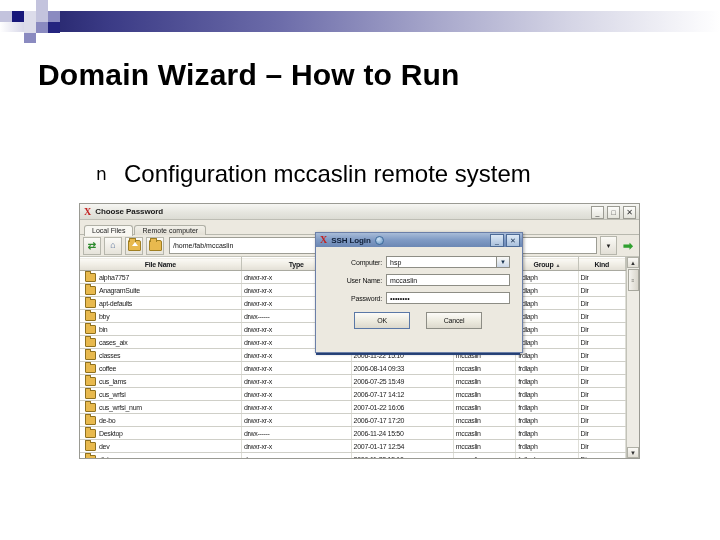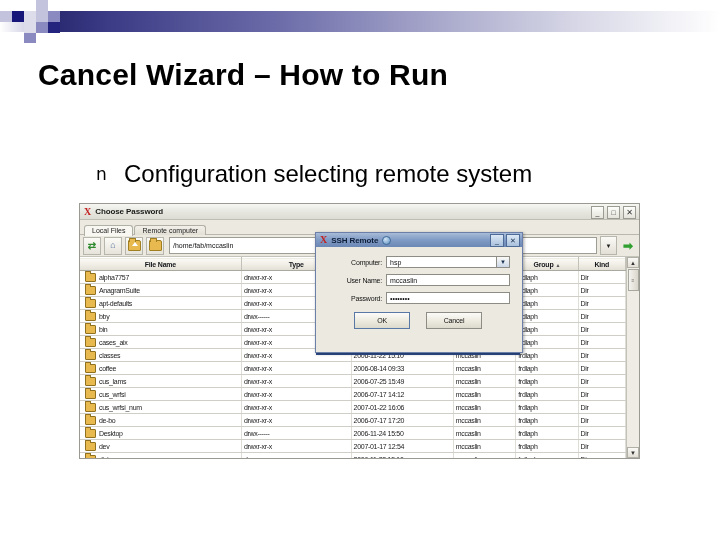"Cancel Wizard – How to" div.slide-title { text: Cancel -> Domain }
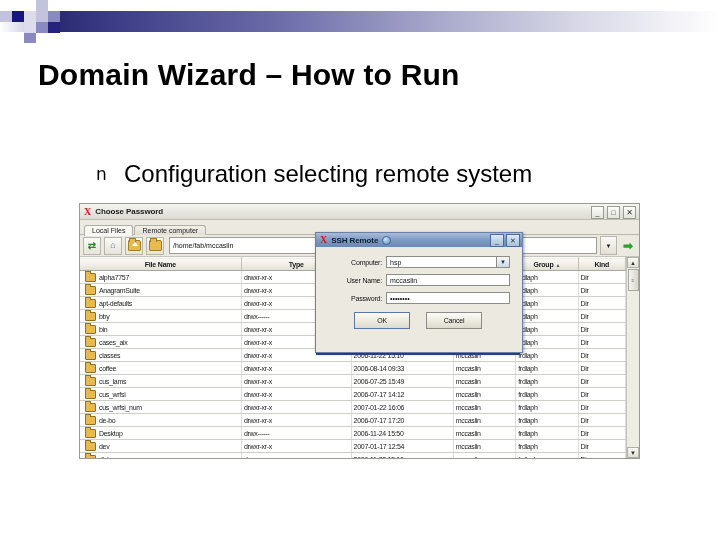"Configuration selecting remote system" span.bullet-text { text: selecting -> mccaslin }
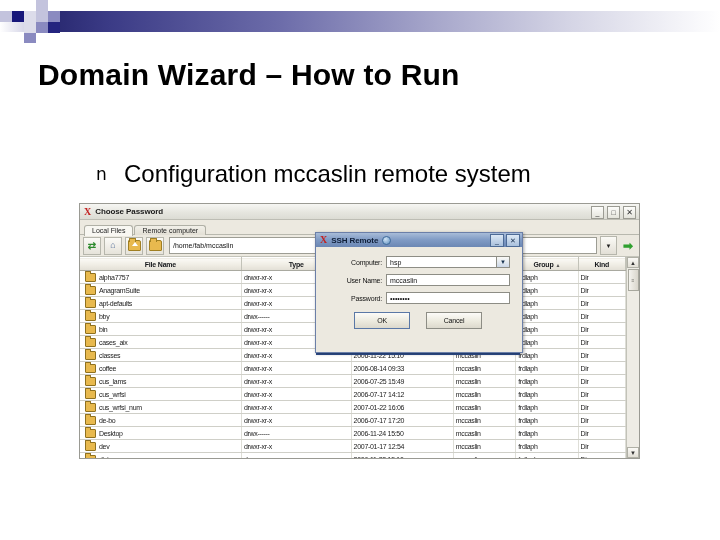"SSH Remote" span.ssh-title-text { text: Remote -> Login }
